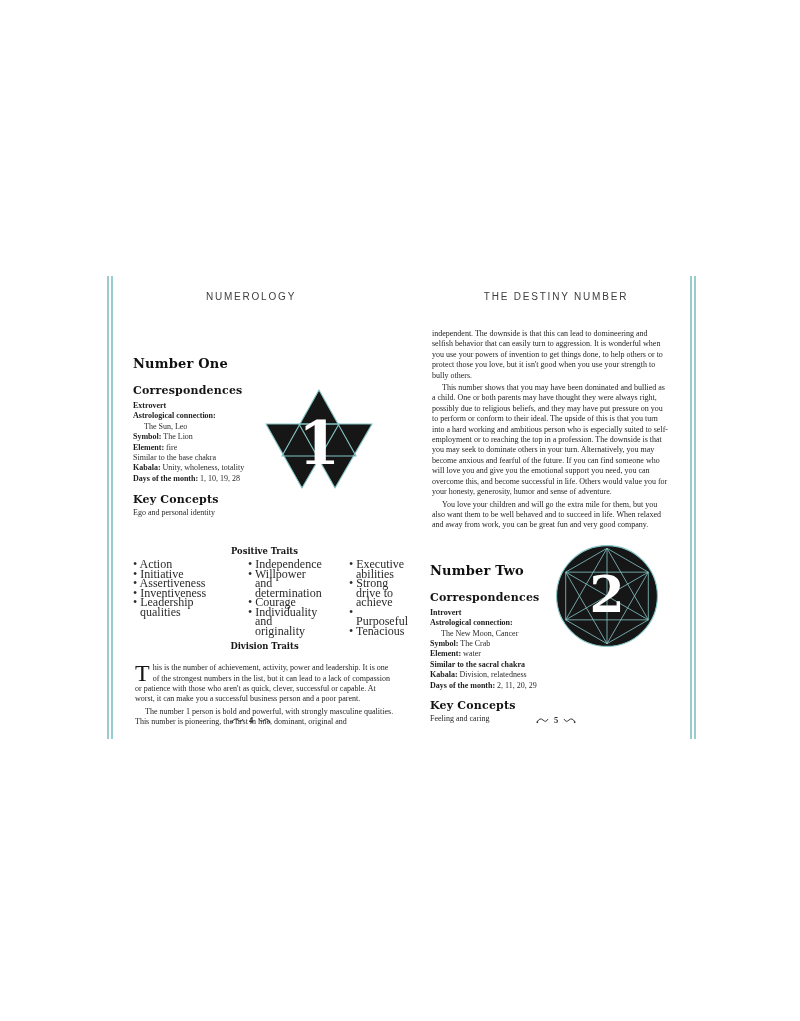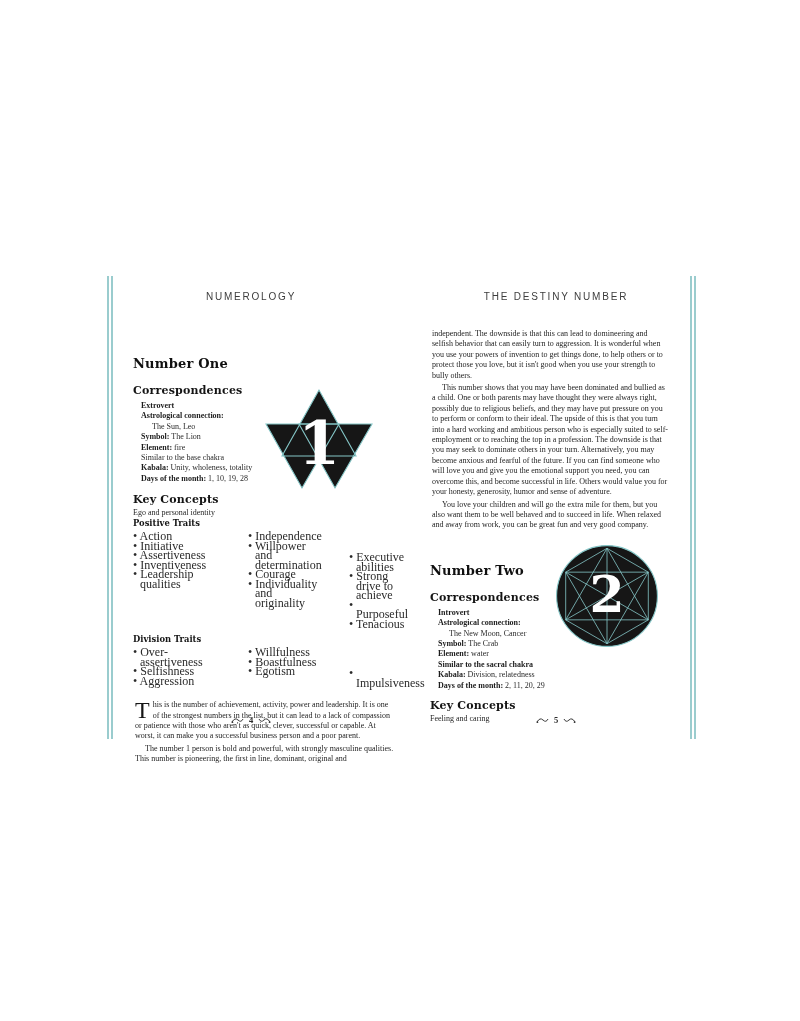"Extrovert" .corr-list { margin: 4px 8px 0 -> 4px 0 0 }
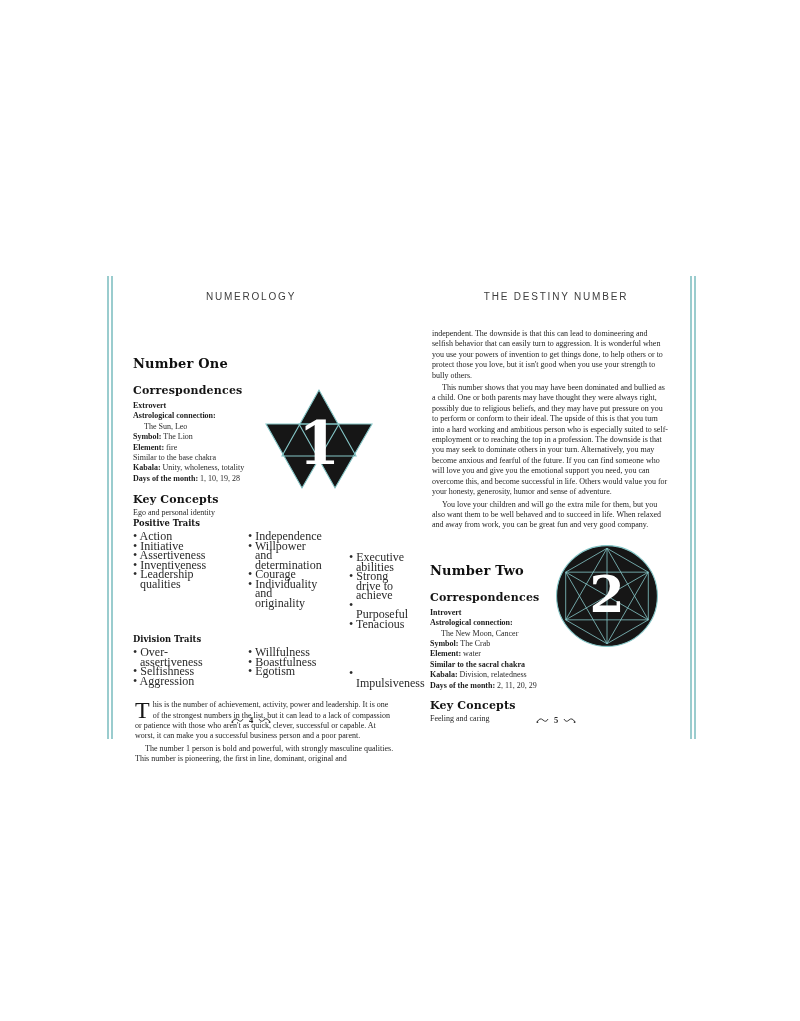"Positive Traits" .traits-heading { margin: 0 0 0 -> 28px 0 0; text-align: none -> center }
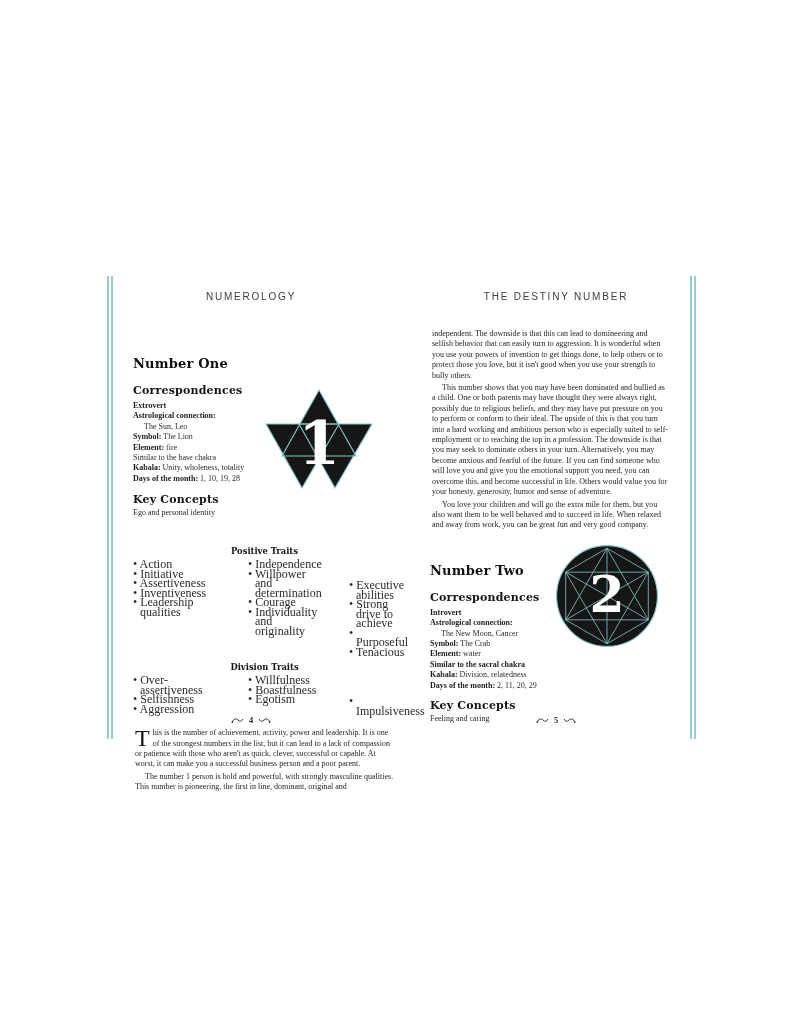"Executive abilities" .traits .tc3 { margin-top: 21px -> none }
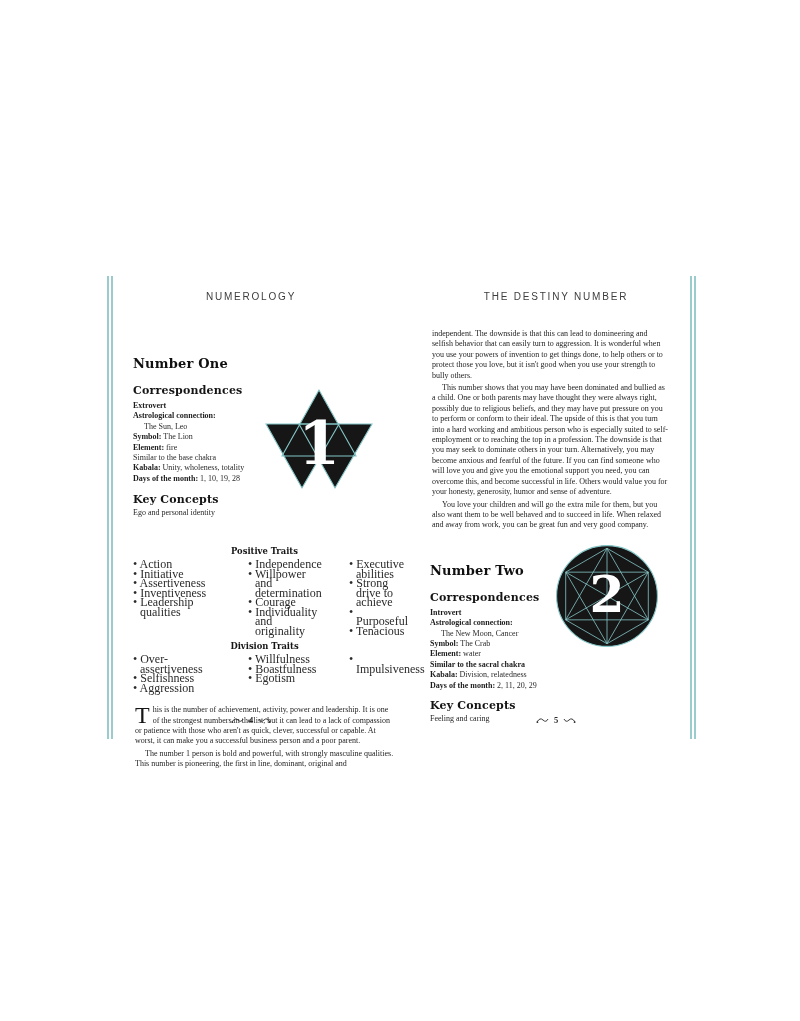"Over-assertiveness" div.traits { html: <div> <ul> <li>Over-assertiveness</li> <li>Selfishness</li> <li>Aggression</li> </ul> <ul> <li>Willfulness</li> <li>Boastfulness</li> <li>Egotism</li> </ul> <ul> <li>Impulsiveness</li> </ul> </div> -> none }
